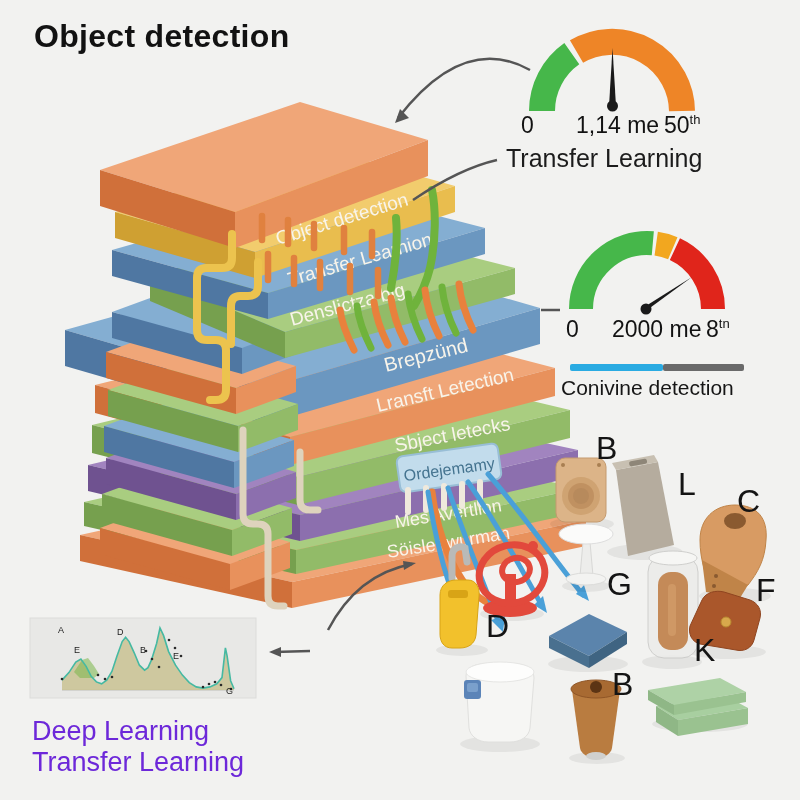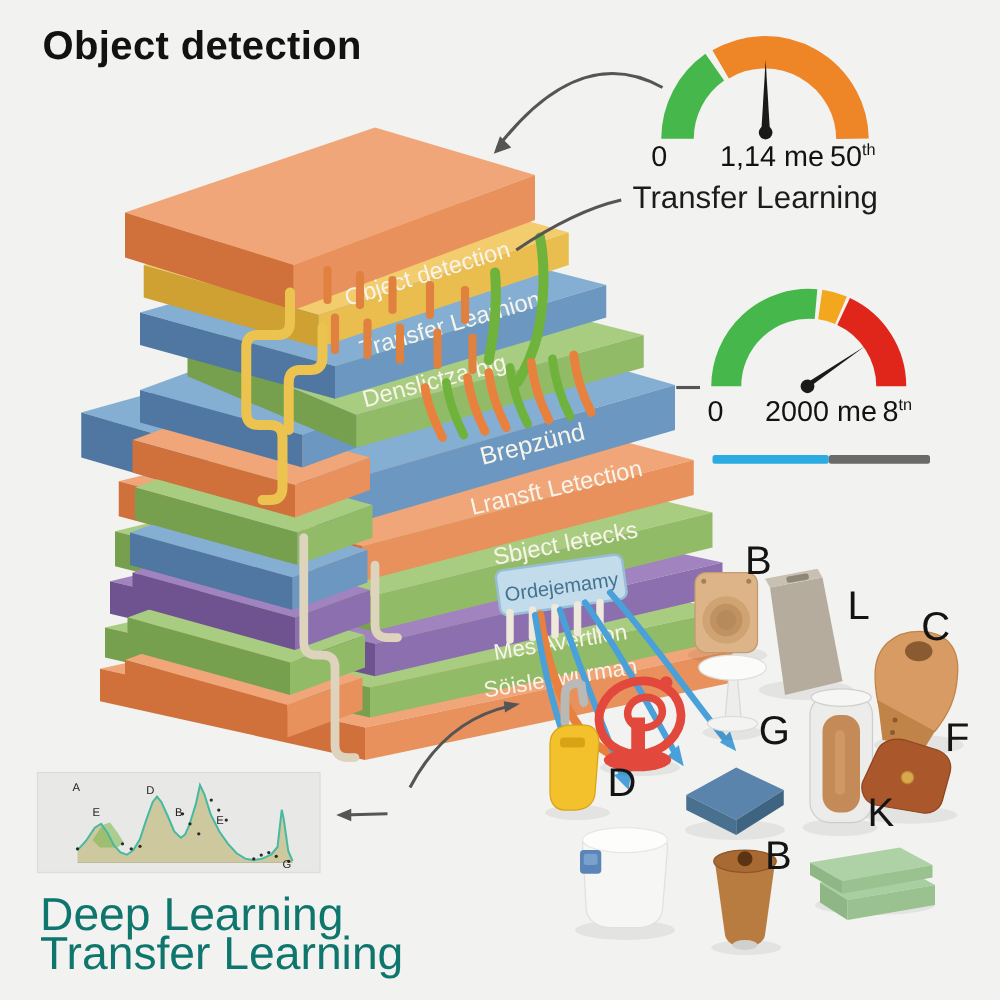"Conivine detection" div.abs { html: none -> <div>Conivine detection</div> }
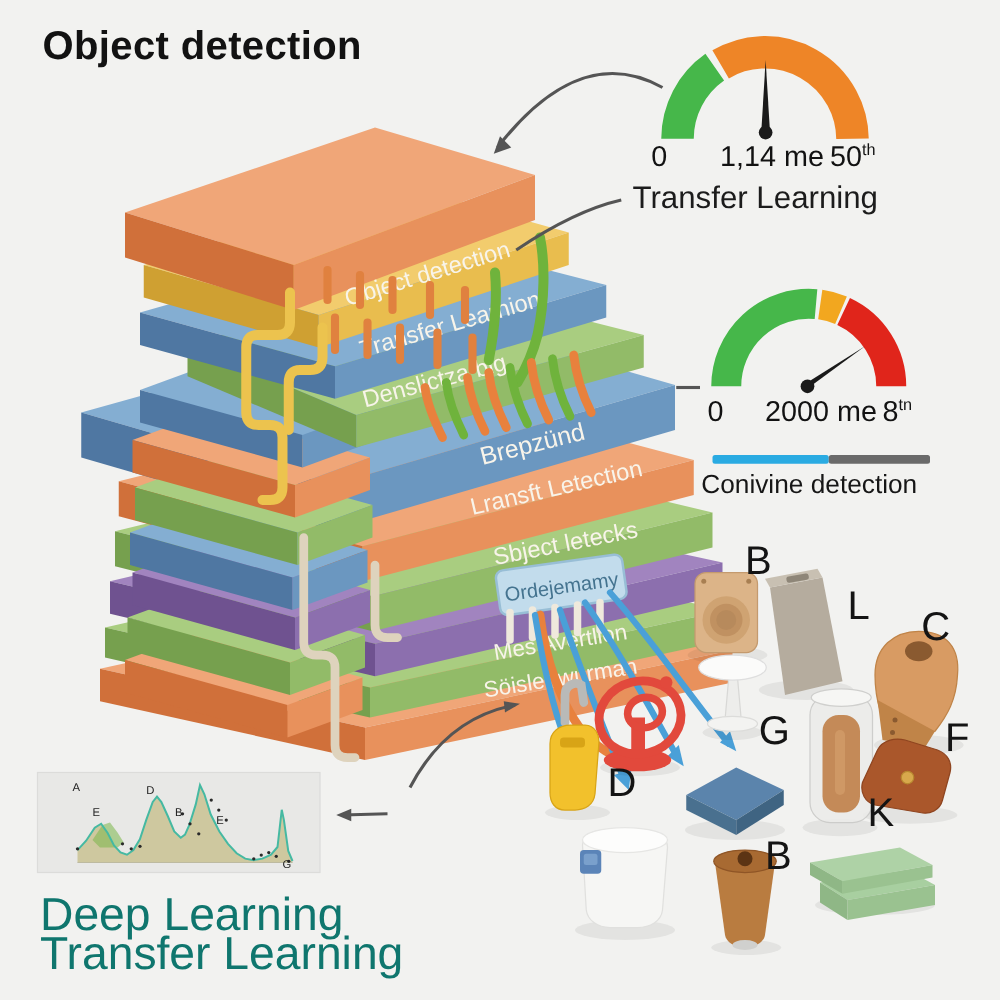"Deep Learning" .caption { color: #0f766e -> #6d28d9; font-size: 37px -> 27px }
